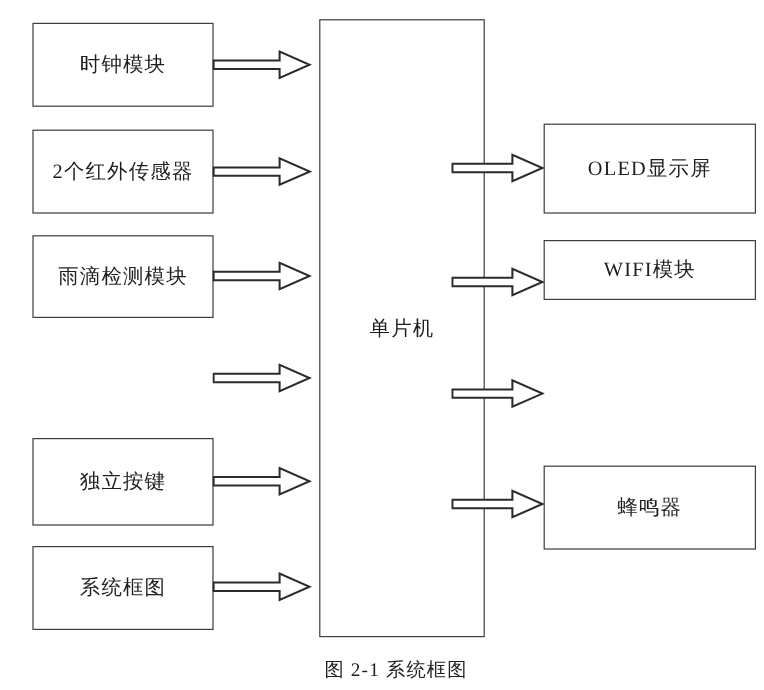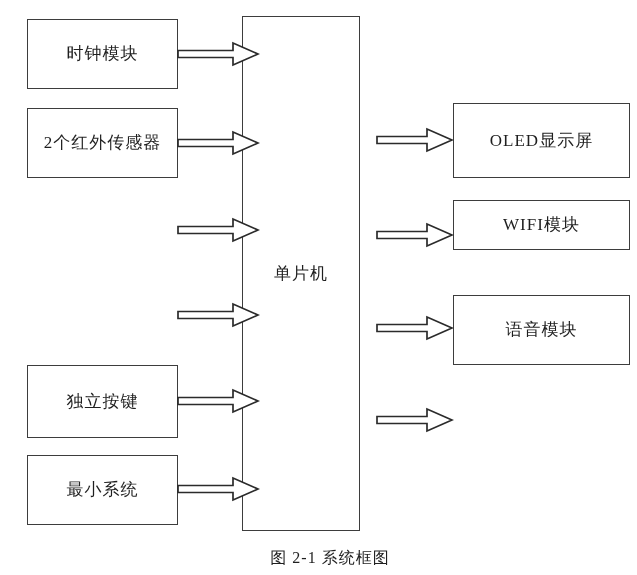"雨滴检测模块" div.box { html: none -> <div> <span>雨滴检测模块</span> </div> }
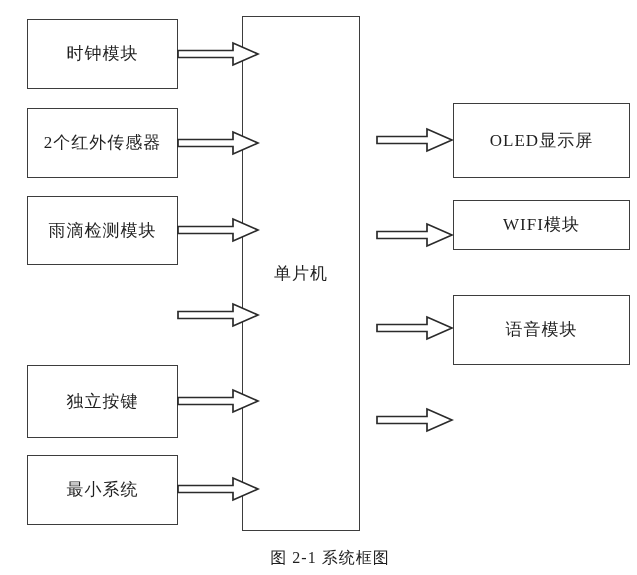"单片机" .center-box { left: 242px -> 266px; width: 118px -> 138px }
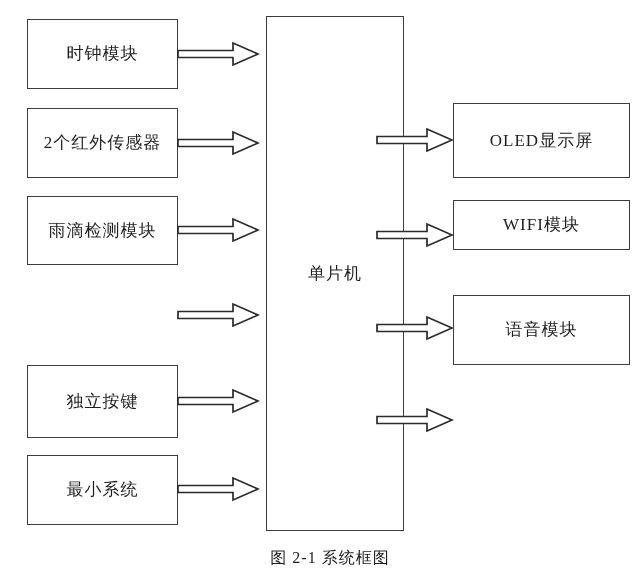"语音模块" div.box { html: <div> <span>语音模块</span> </div> -> none }
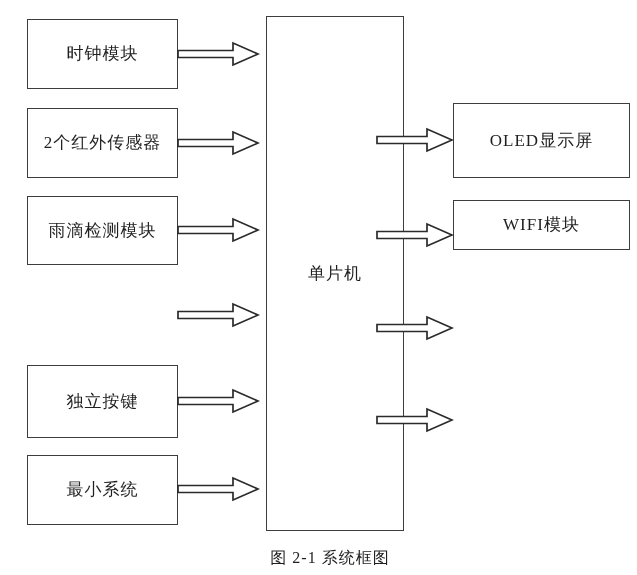"蜂鸣器" div.box { html: none -> <div> <span>蜂鸣器</span> </div> }
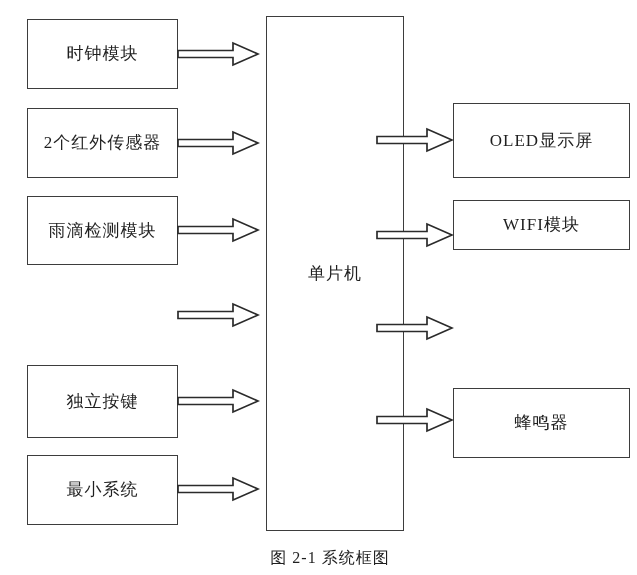"最小系统" span { text: 最小系统 -> 系统框图 }
